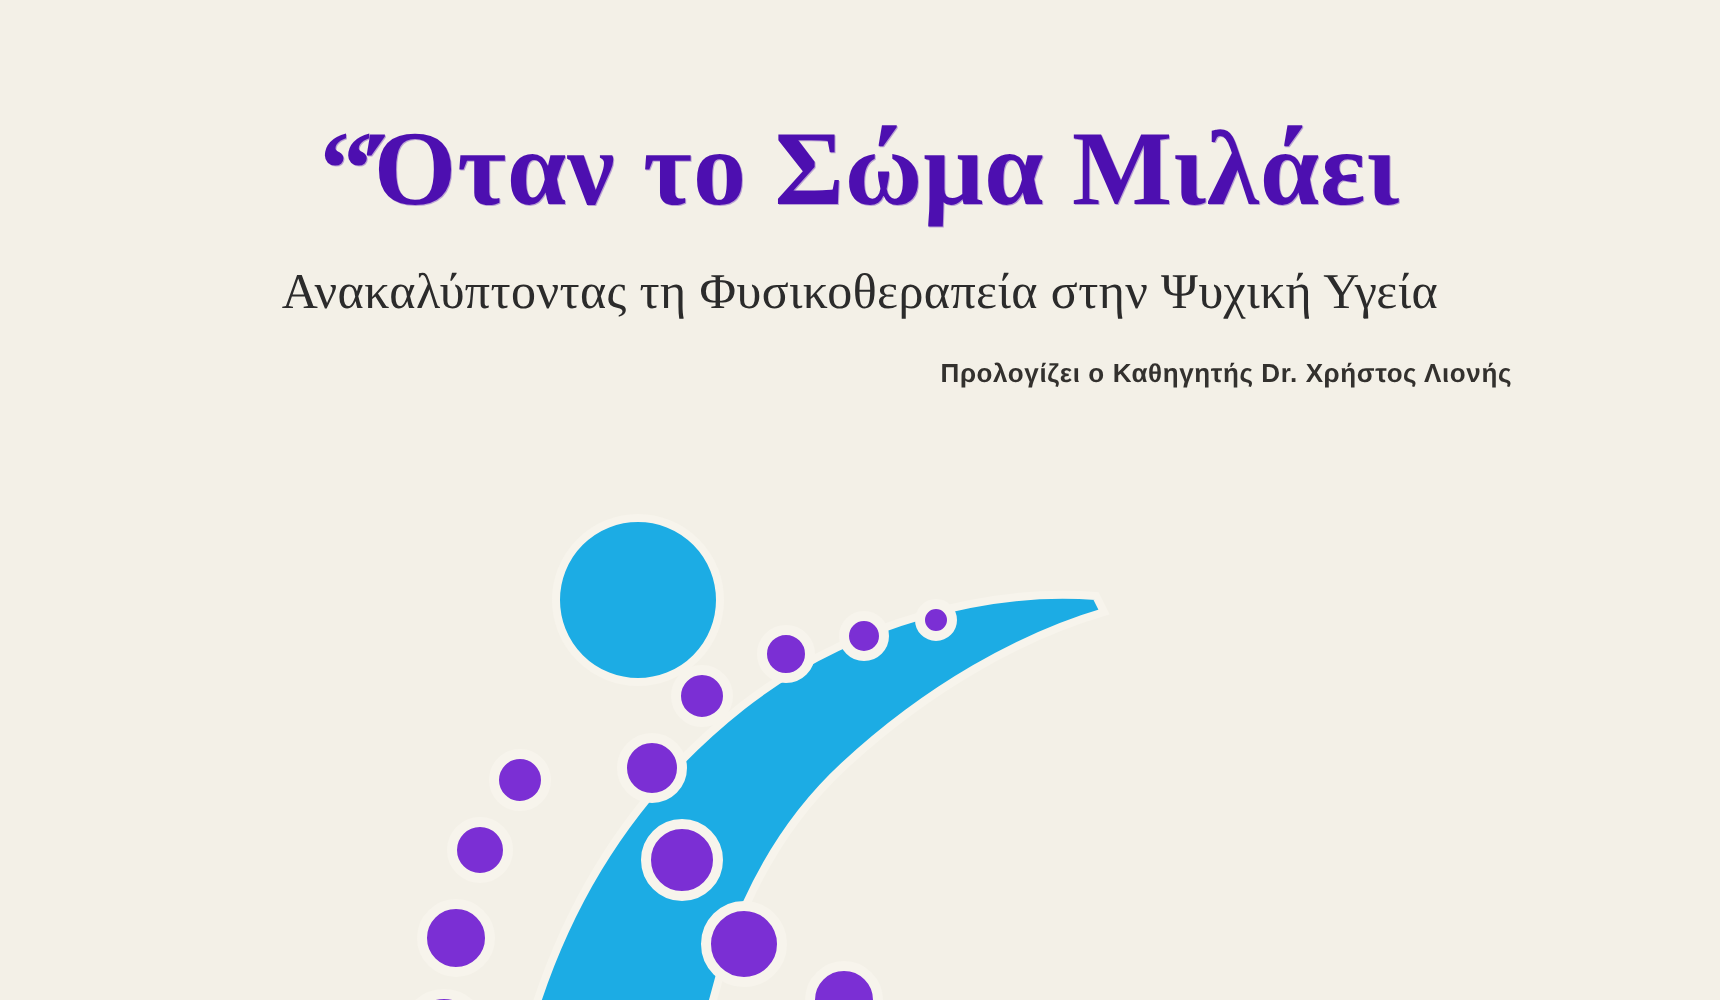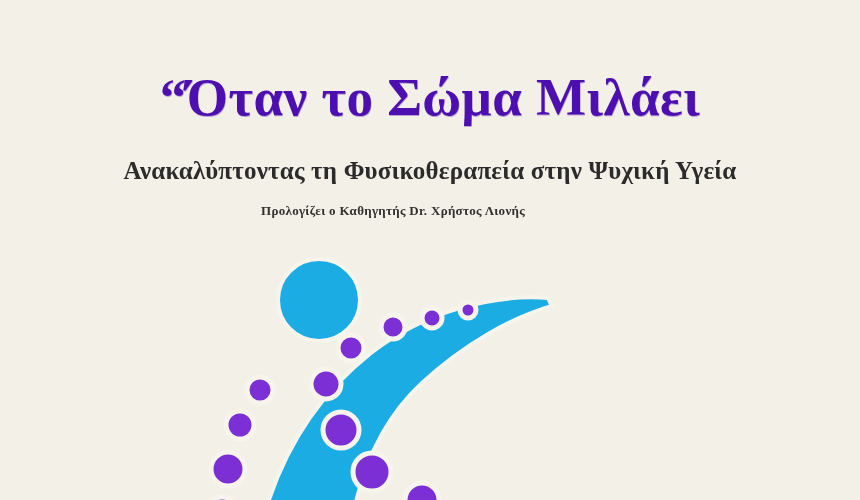"“Όταν το Σώμα Μιλάει" .title { margin: 16px -> 4px }
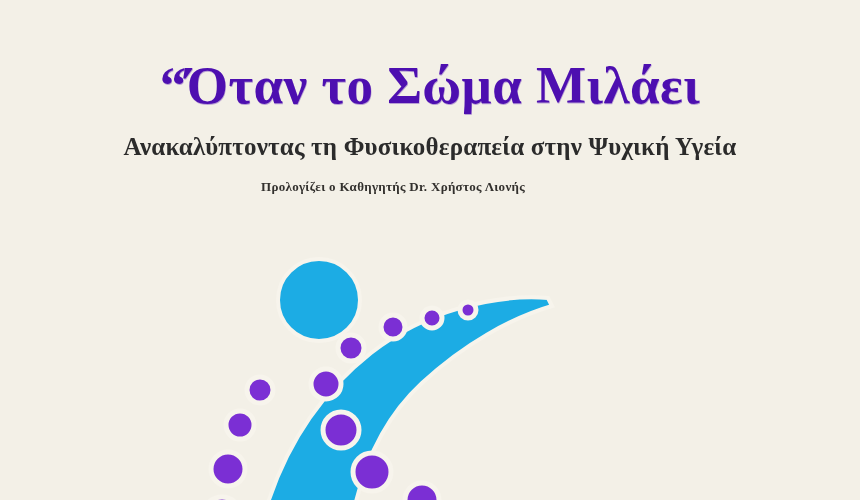"Ανακαλύπτοντας τη Φυσικοθεραπεία στην" .subtitle { font-weight: bold -> normal }
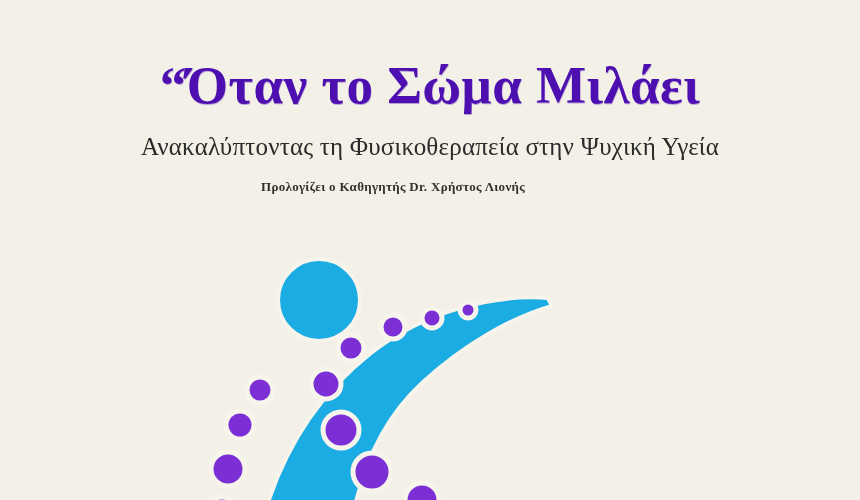"Προλογίζει ο Καθηγητής Dr. Χρήστος" .credit { font-family: Liberation Serif, serif -> Liberation Sans, sans-serif; padding-right: 74px -> 104px; text-align: center -> right }
